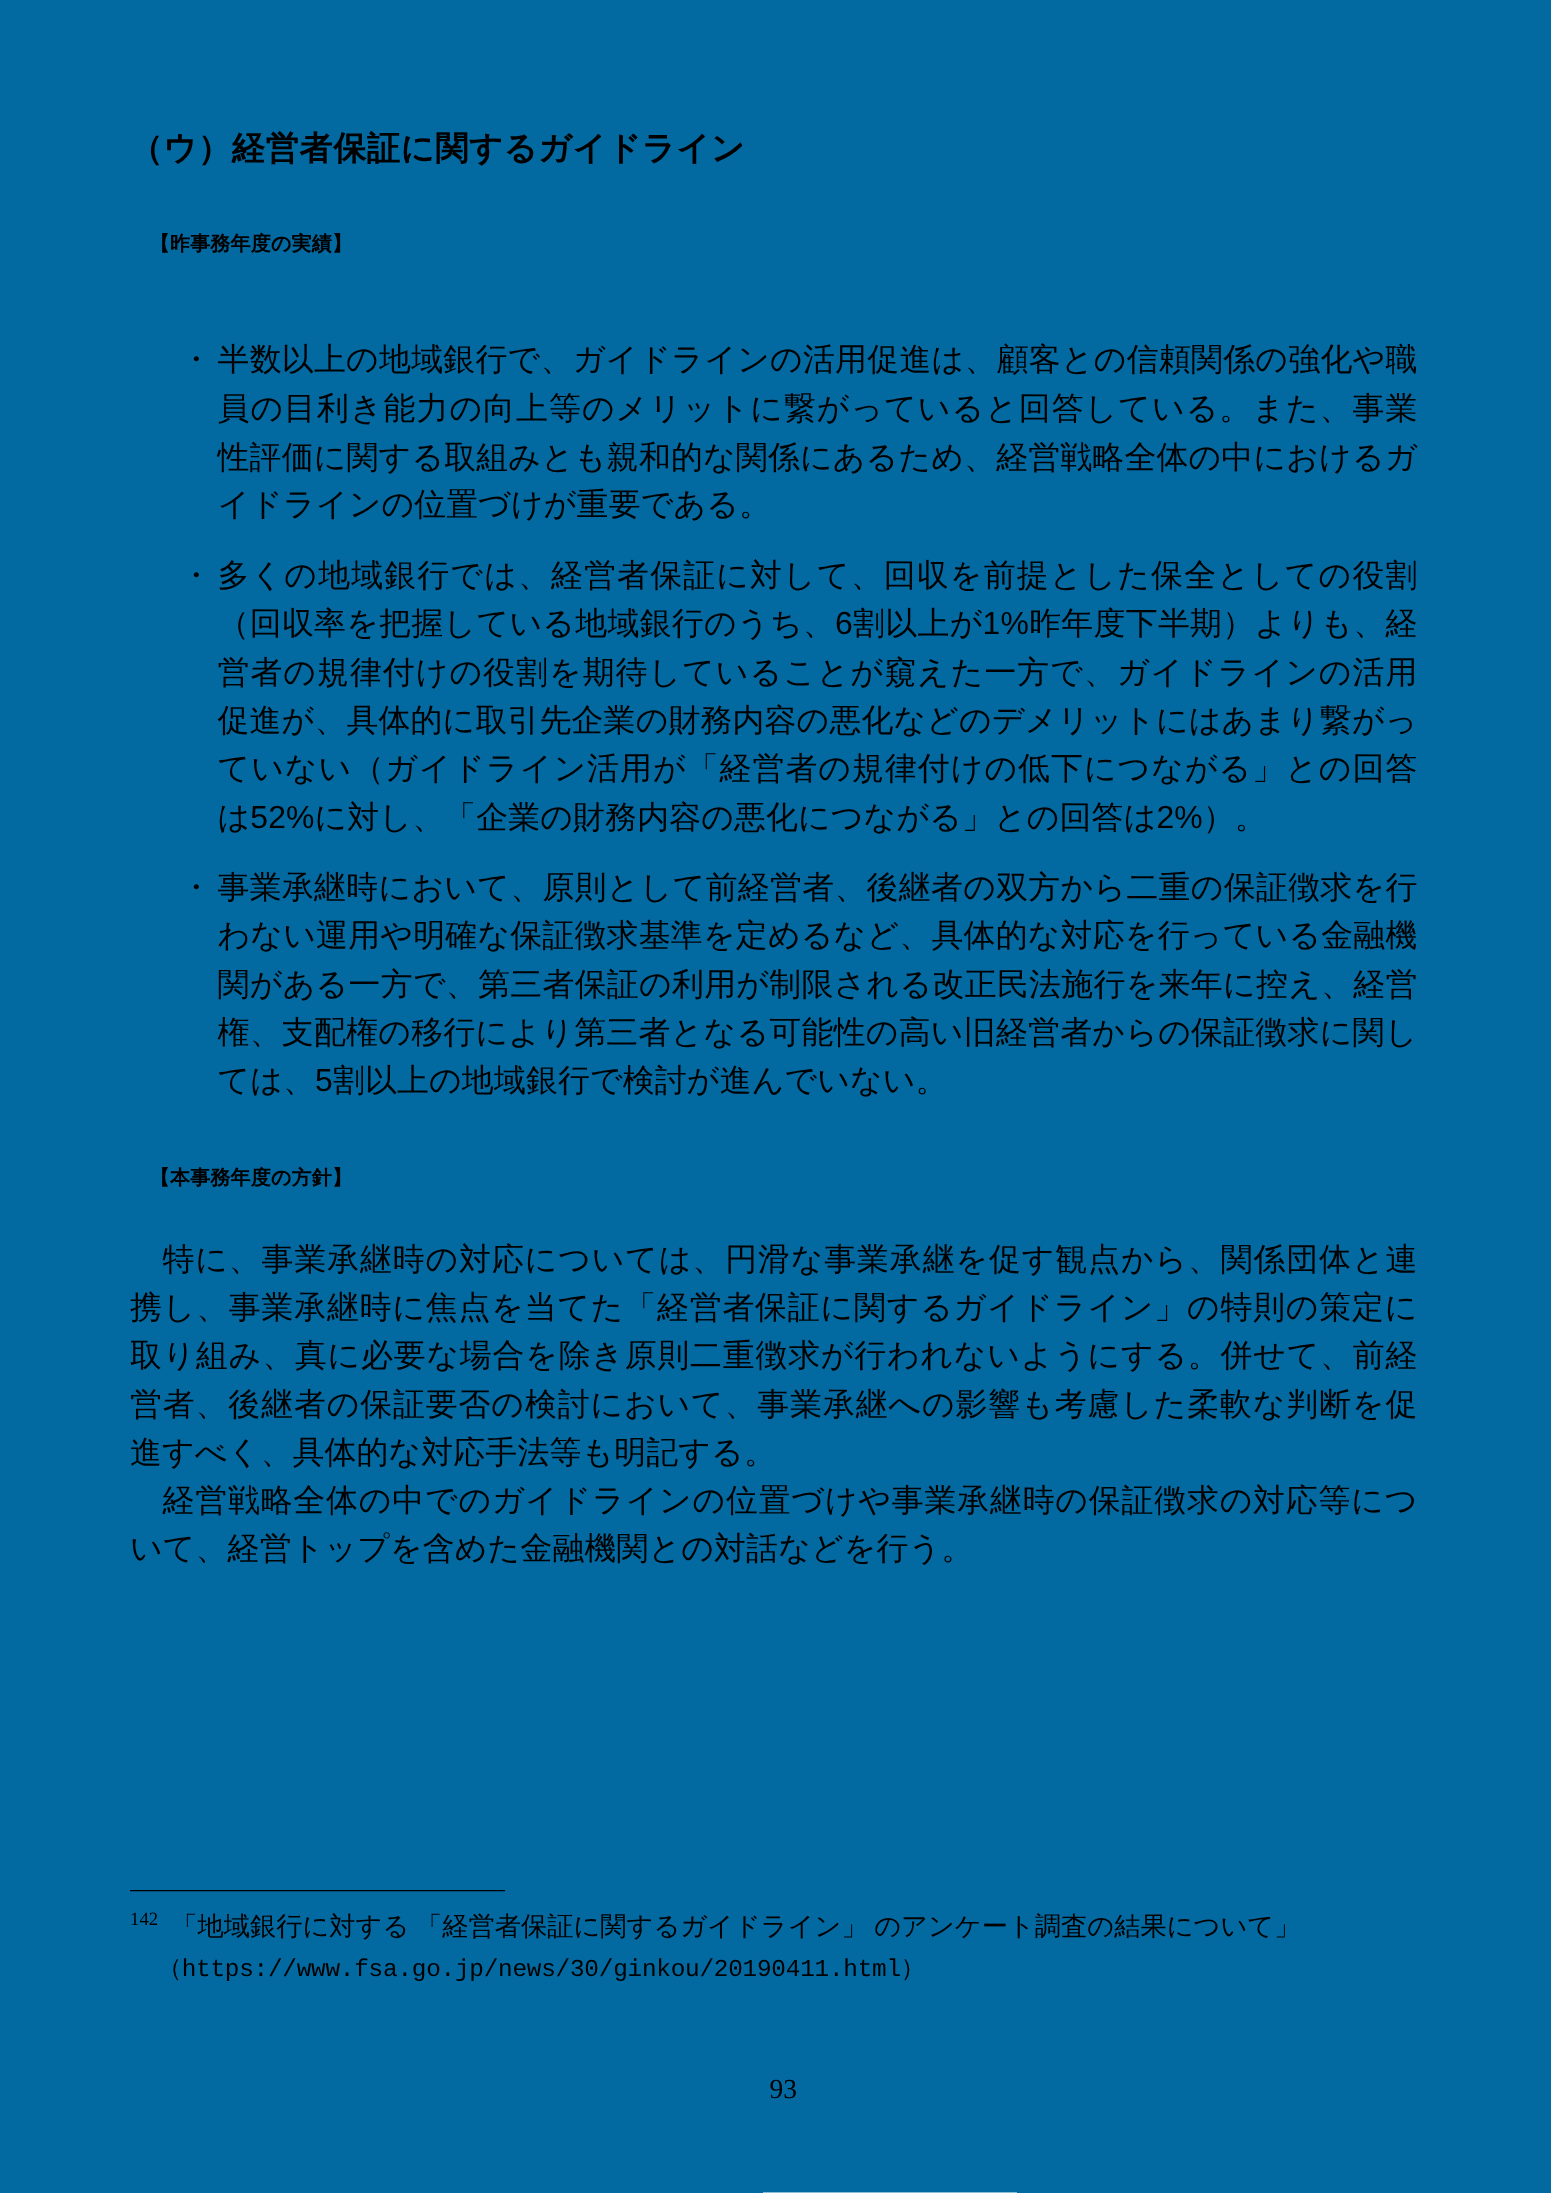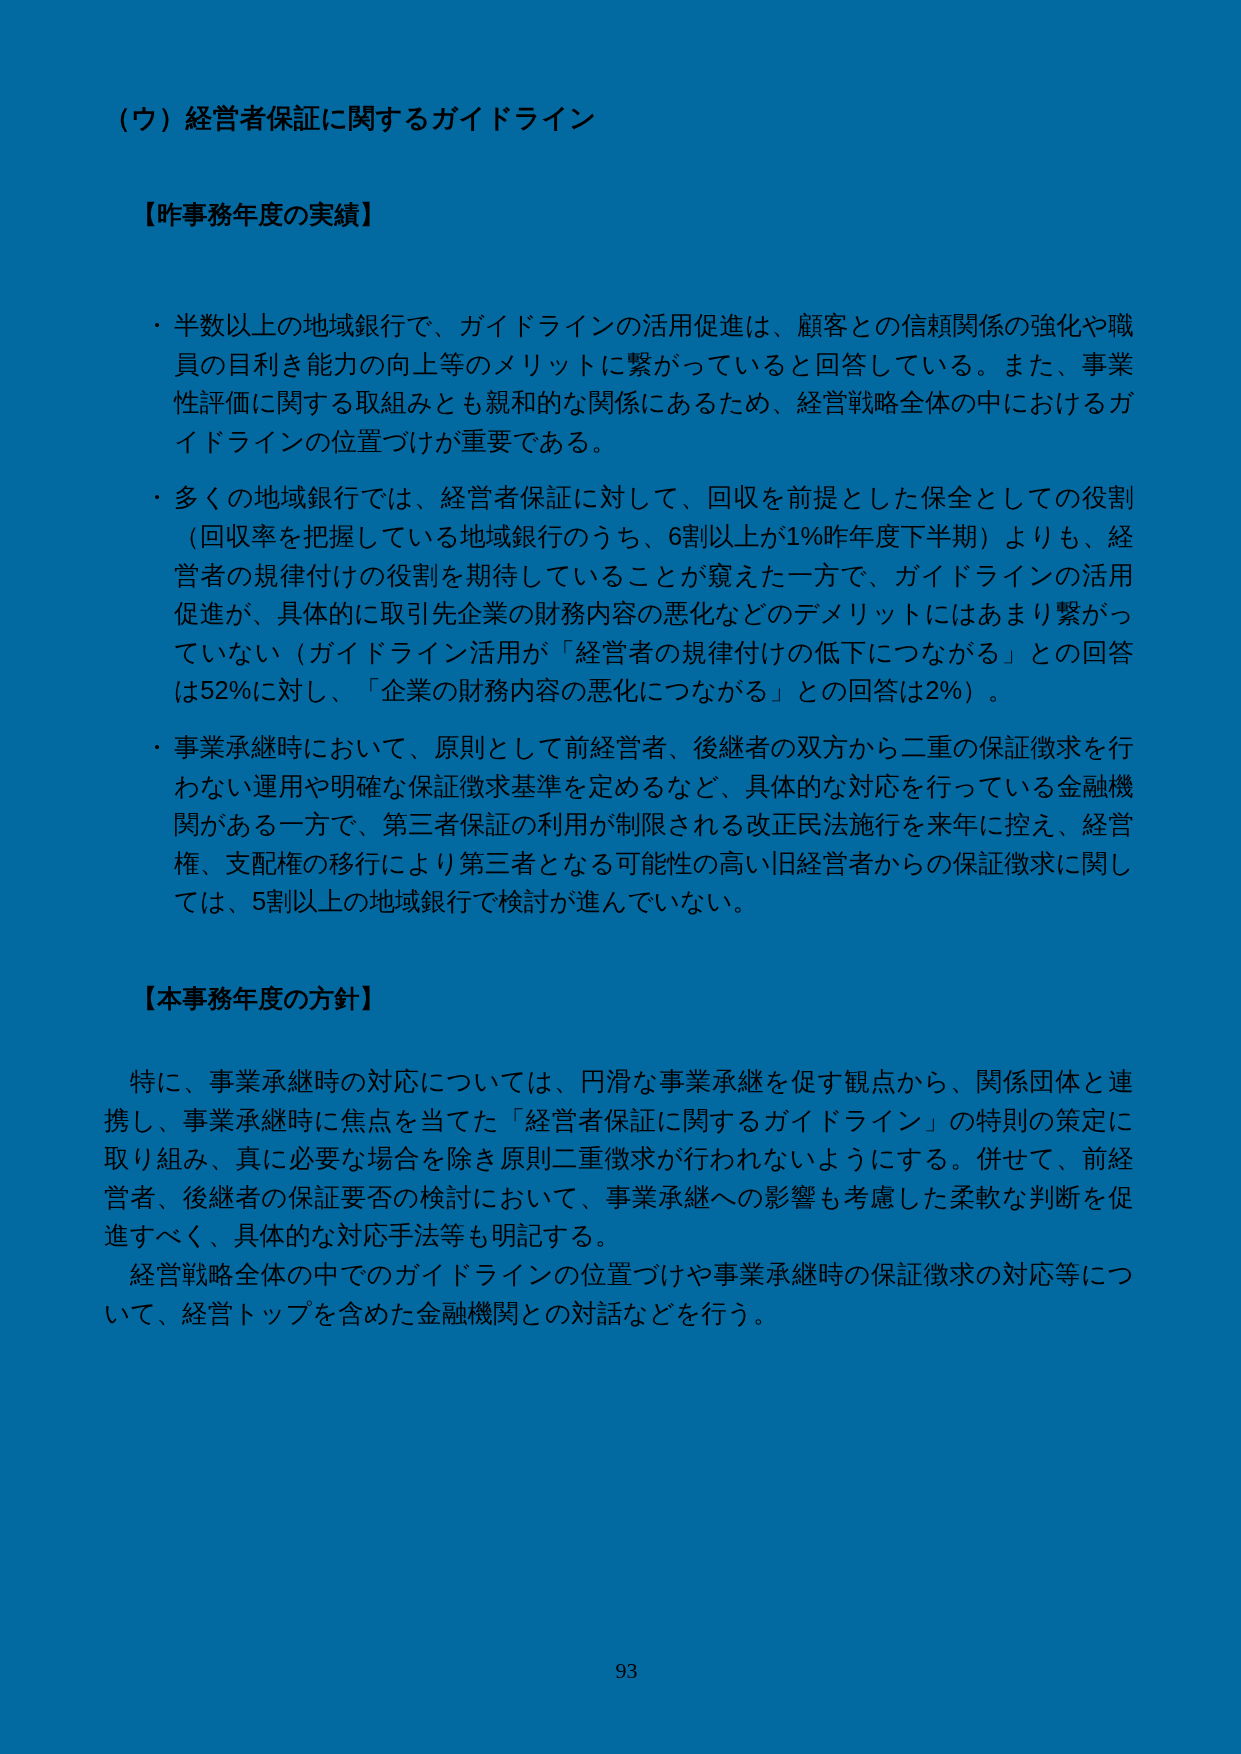"【昨事務年度の実績】" .h-block { font-size: 25px -> 16px; margin: 16px -> 4px }
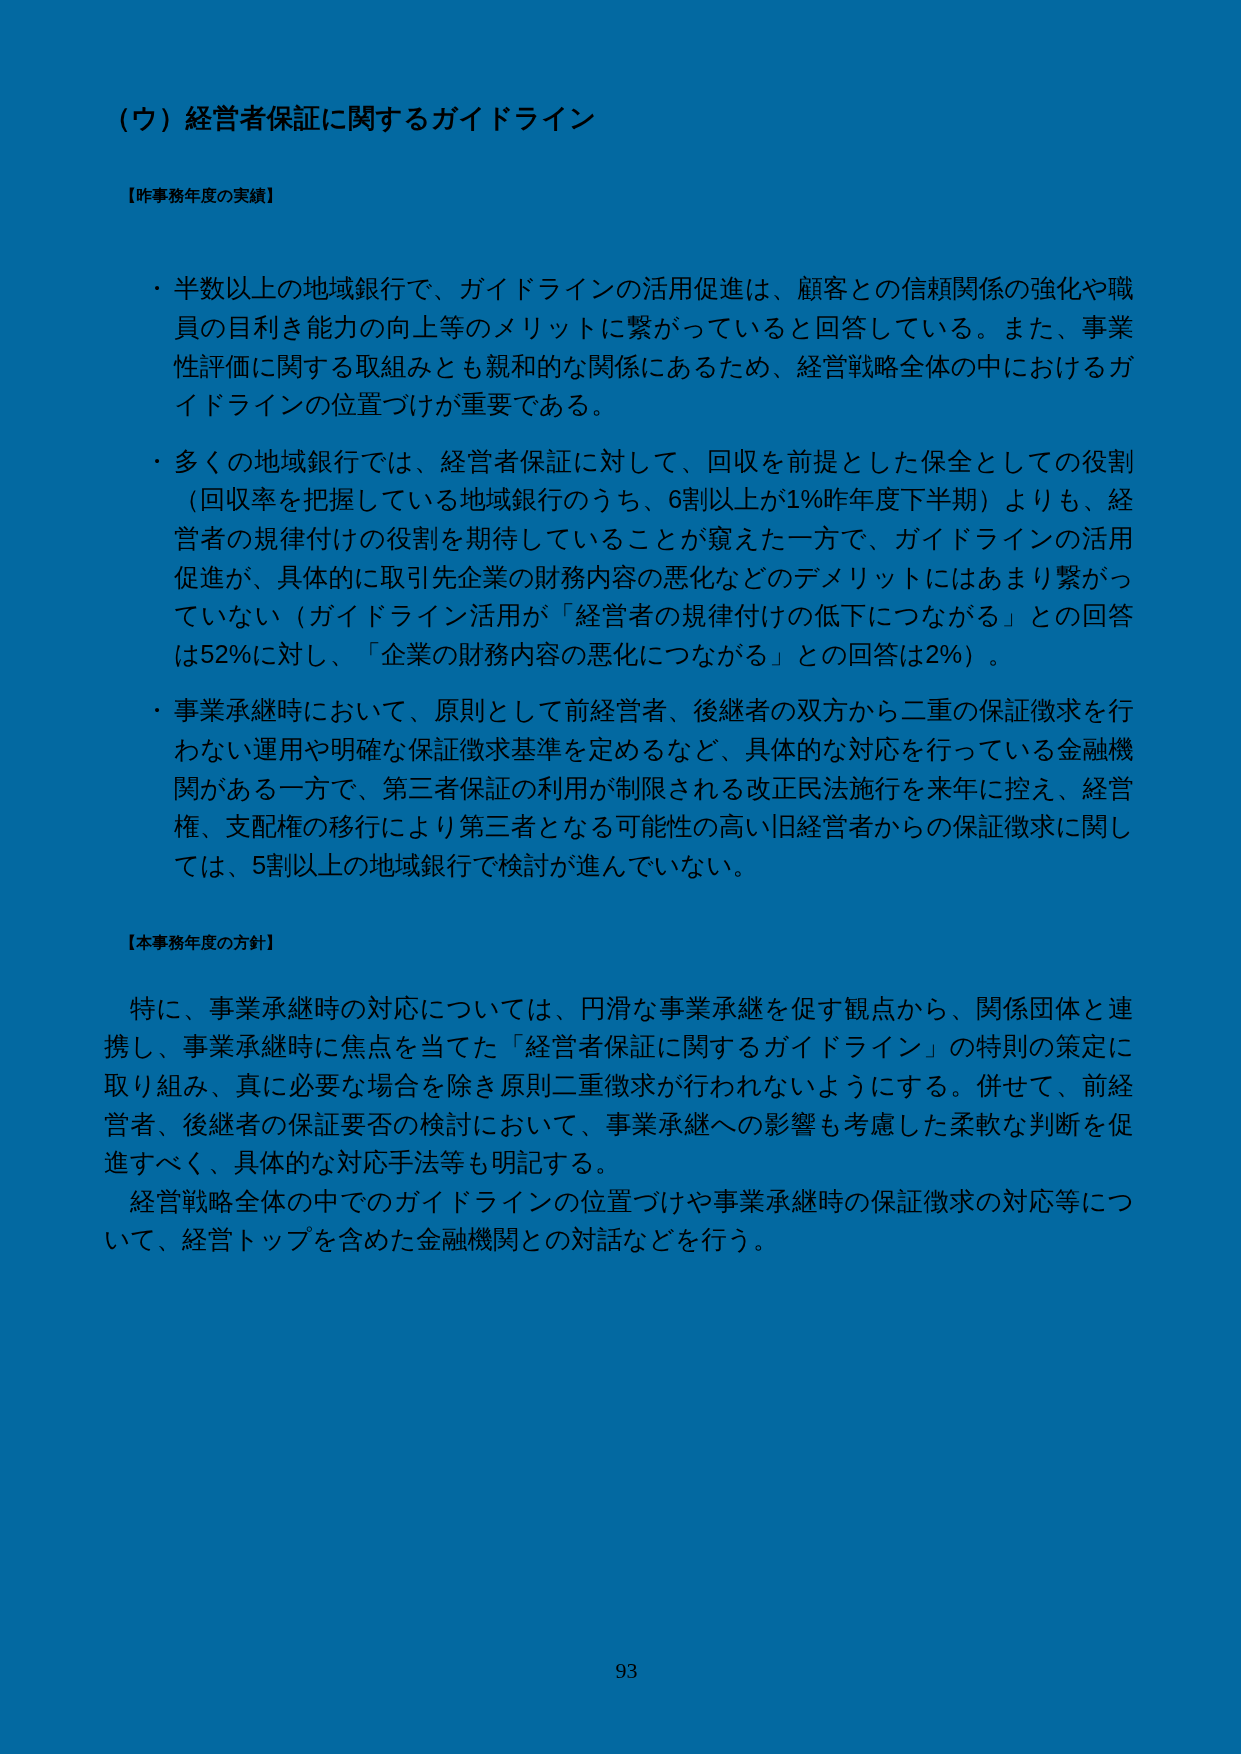"142 「地域銀行に対する 「経営者保証に関するガイドライン」" div.footnote-wrap { html: none -> <div> <div></div> <p><span>142</span>&nbsp;&nbsp;<span>「地域銀行に対する 「経営者保証に関するガイドライン」 のアンケート調査の結果について」</span></p> <p><span>（https://www.fsa.go.jp/news/30/ginkou/20190411.html）</span></p> </div> }
